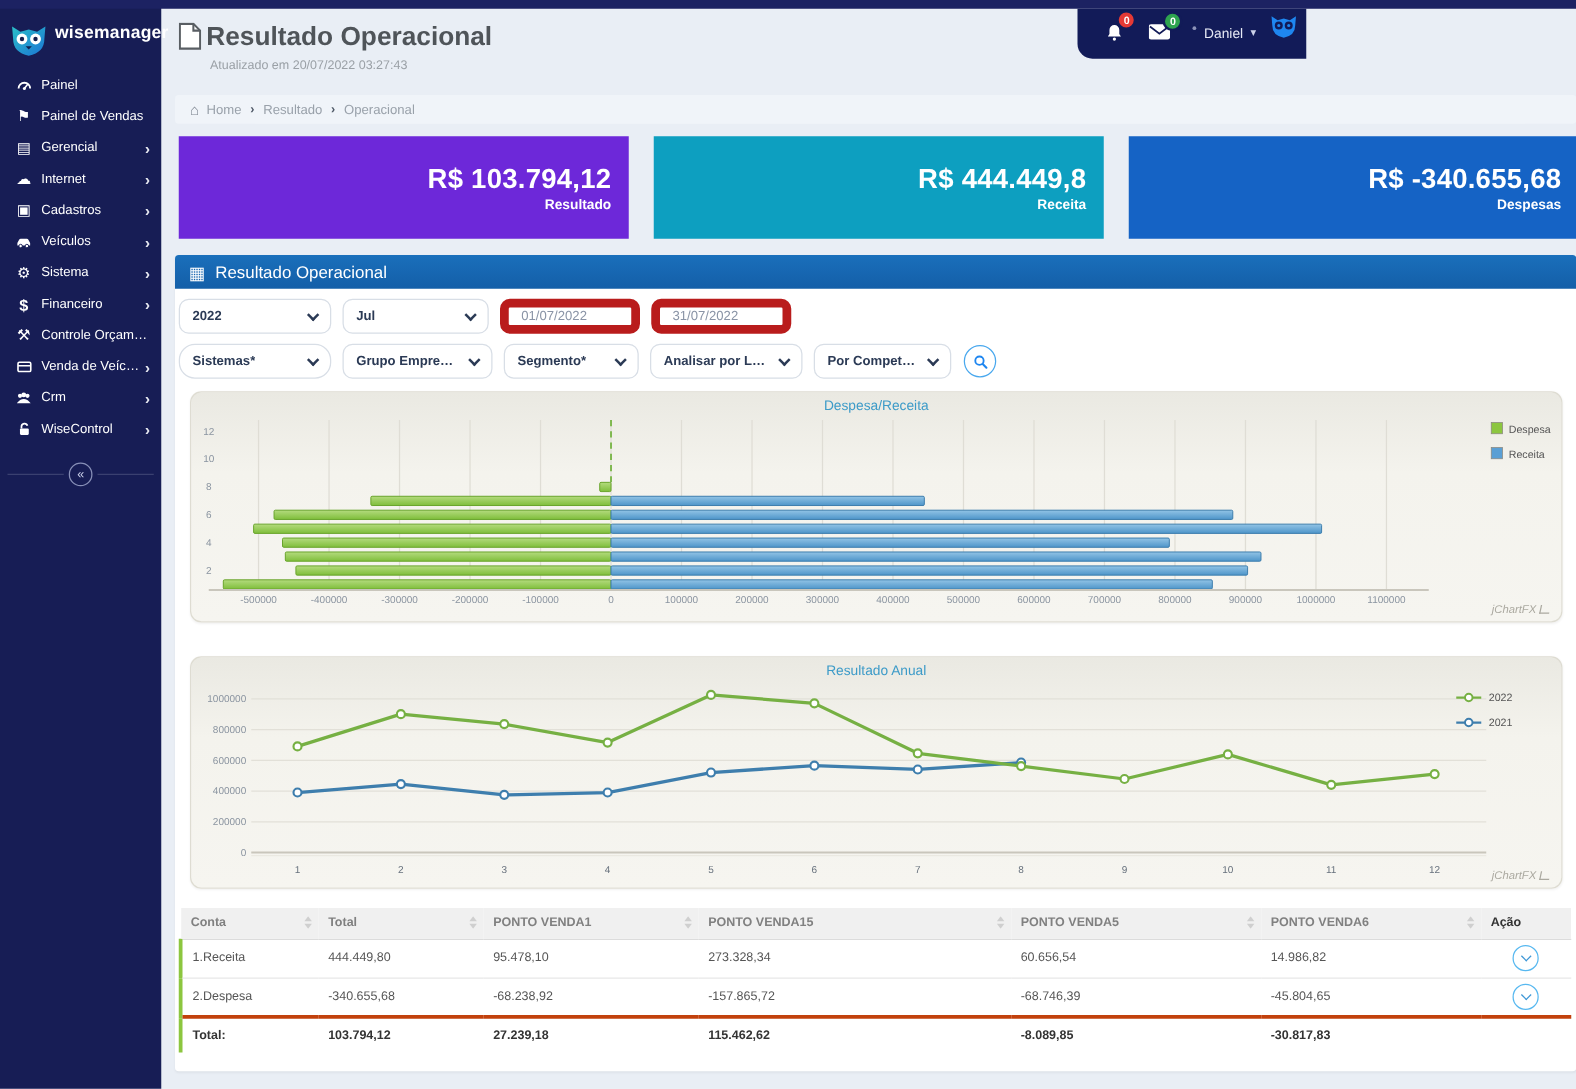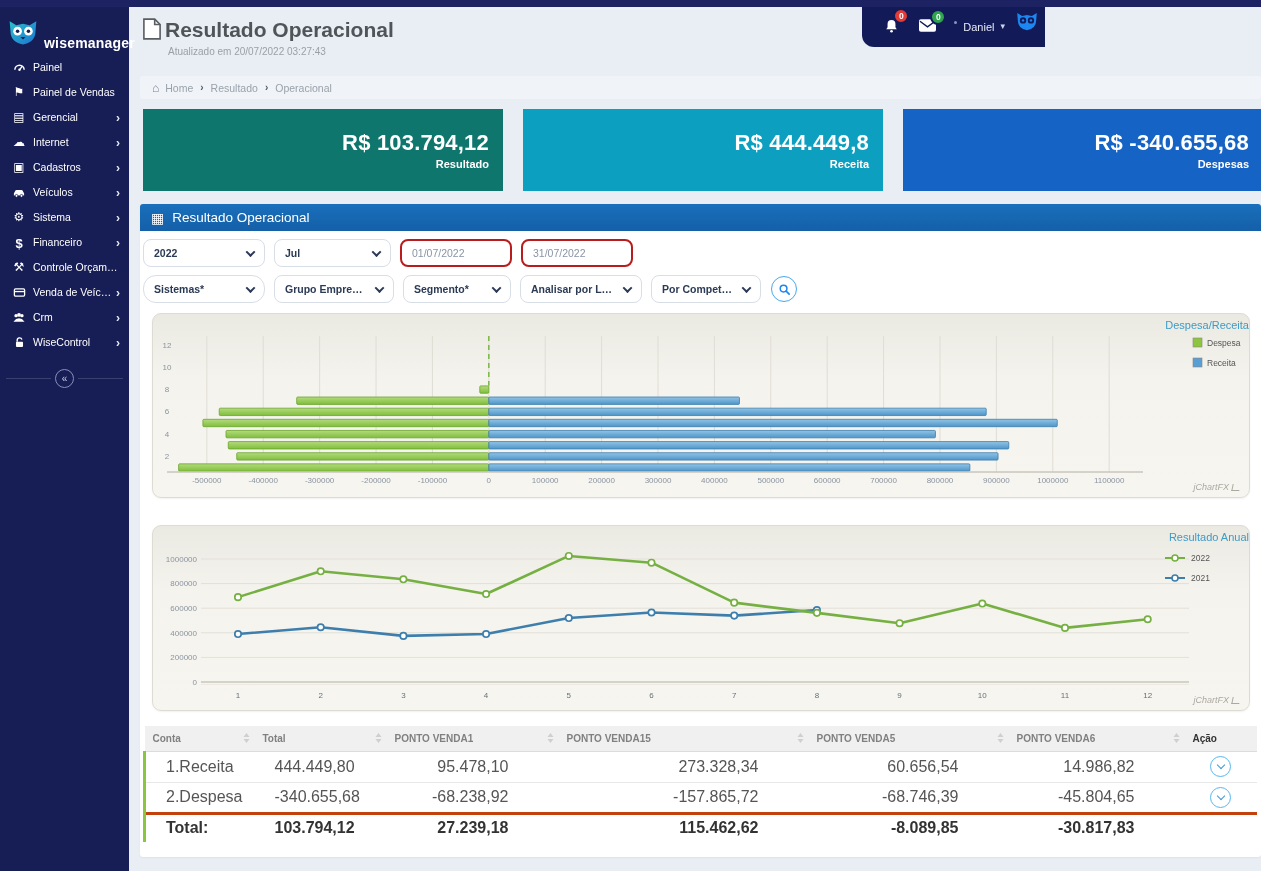"wisemanager" .brand { align-items: flex-end -> flex-start }
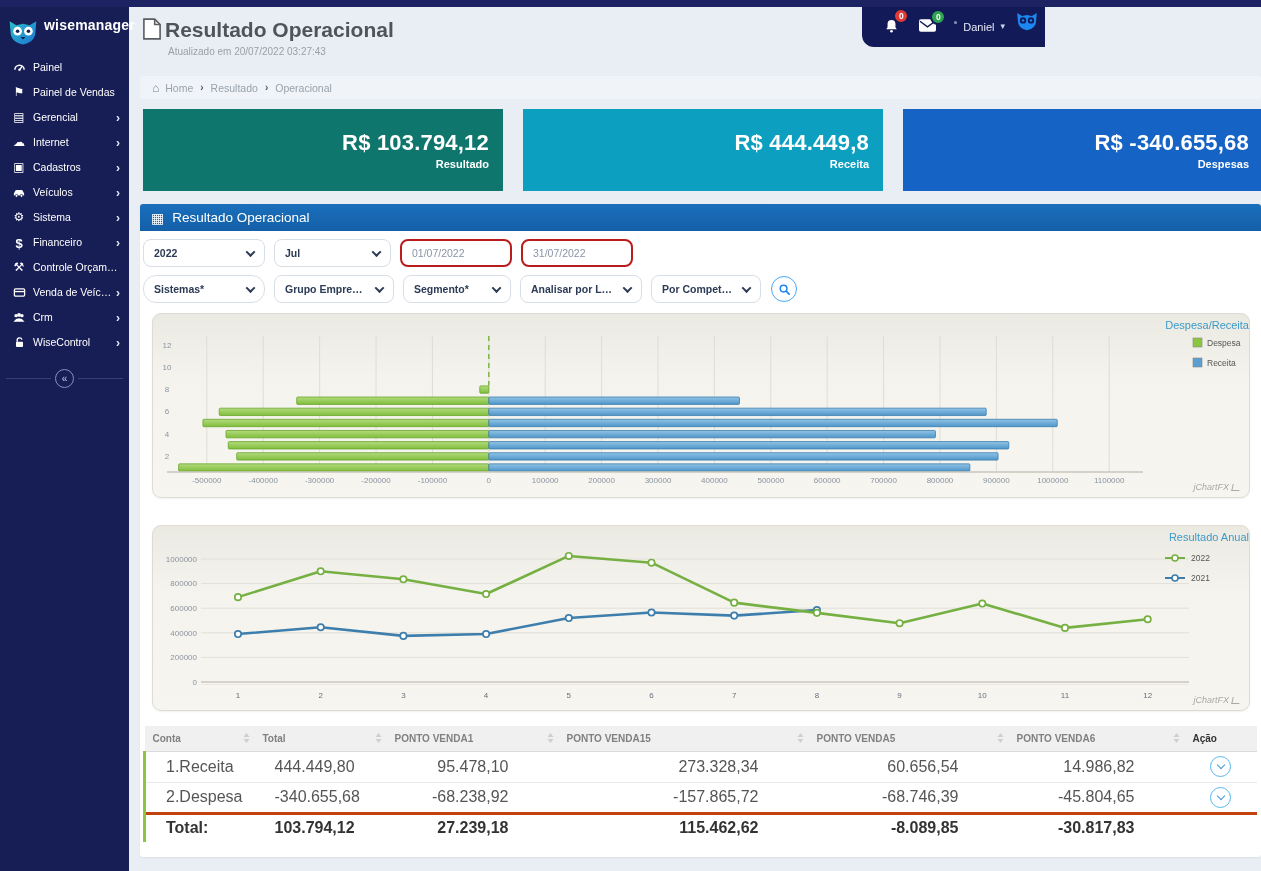"R$ 103.794,12" div.kpi { background: #0f766e -> #6d28d9 }
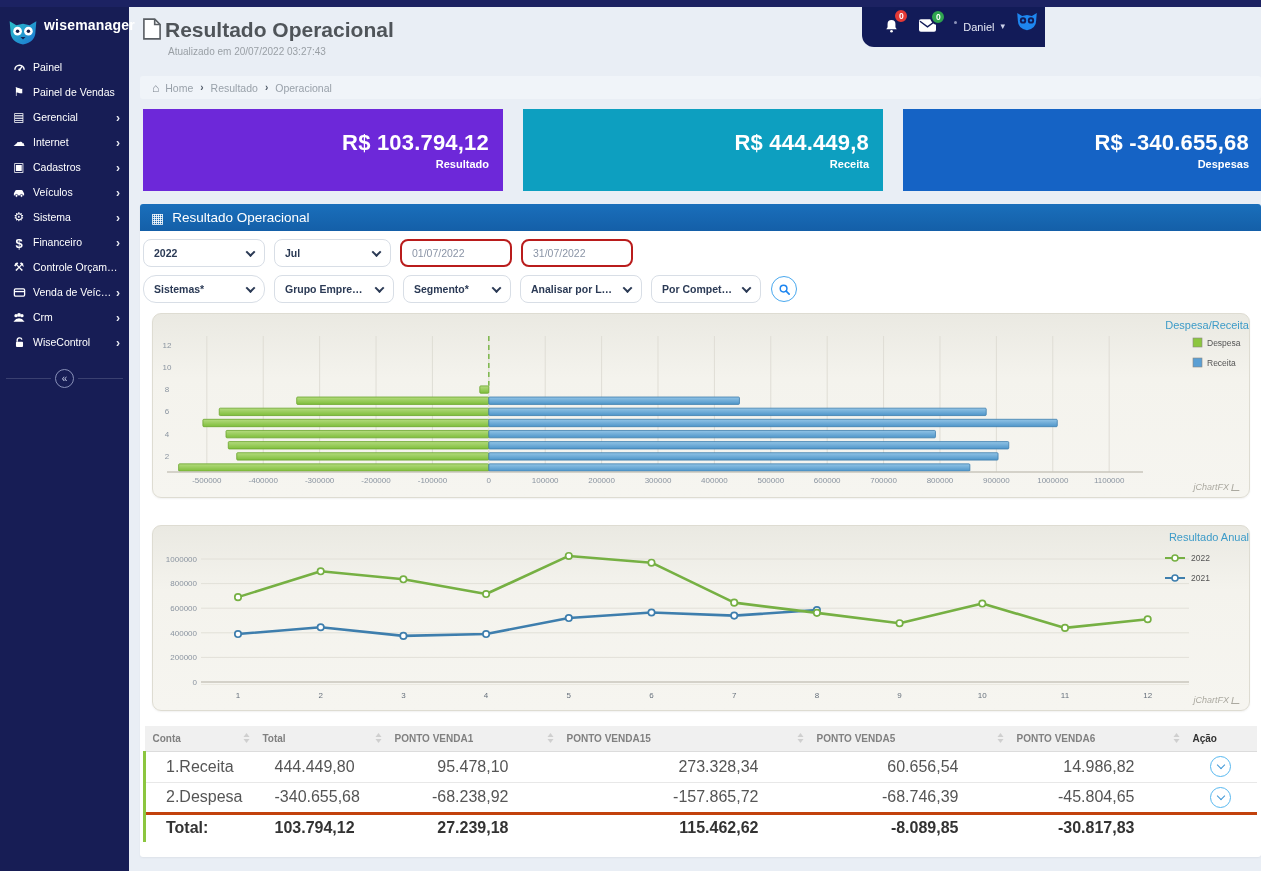"01/07/2022" .finput { border: 2px solid #b91c1c -> 7px solid #b91c1c }
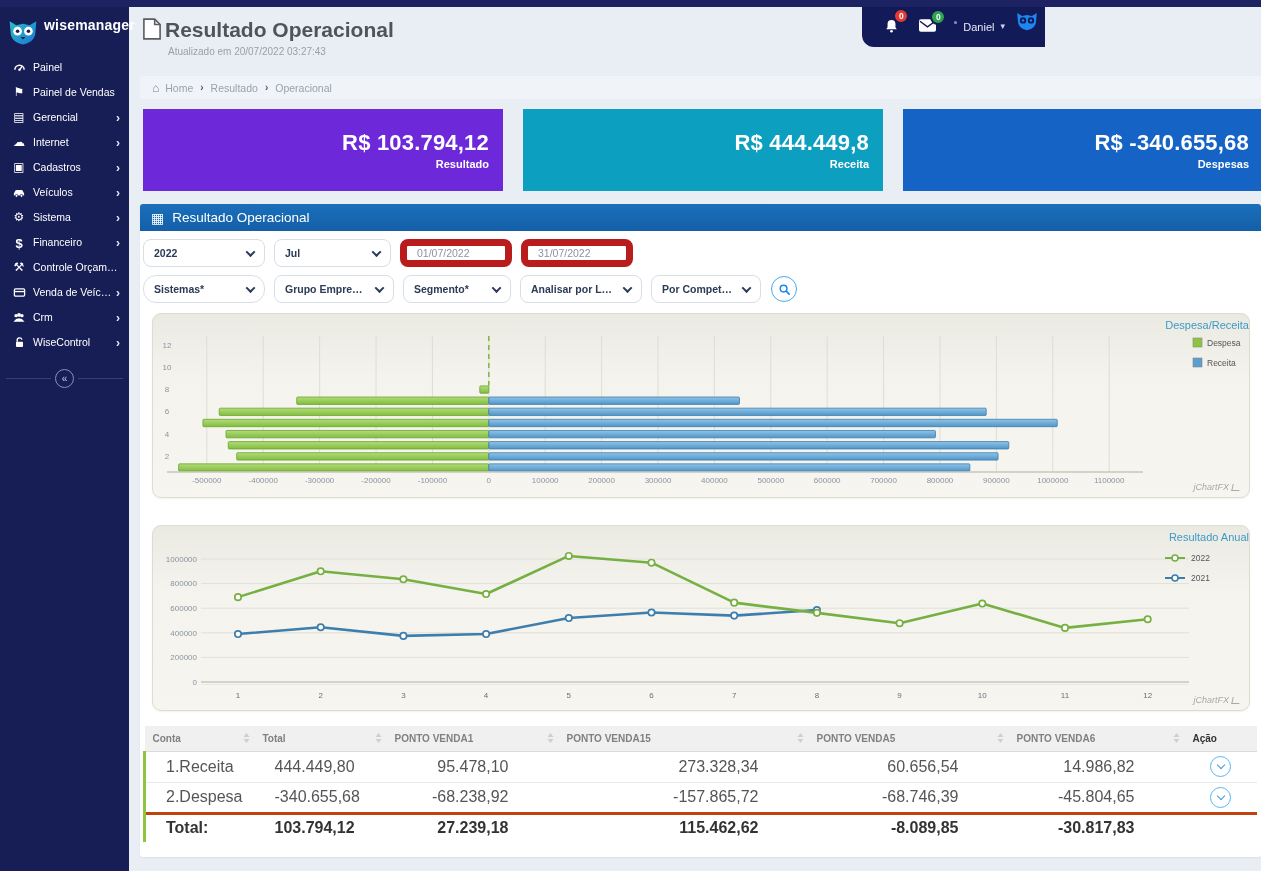"Despesa/Receita" .chart-title { text-align: right -> center }
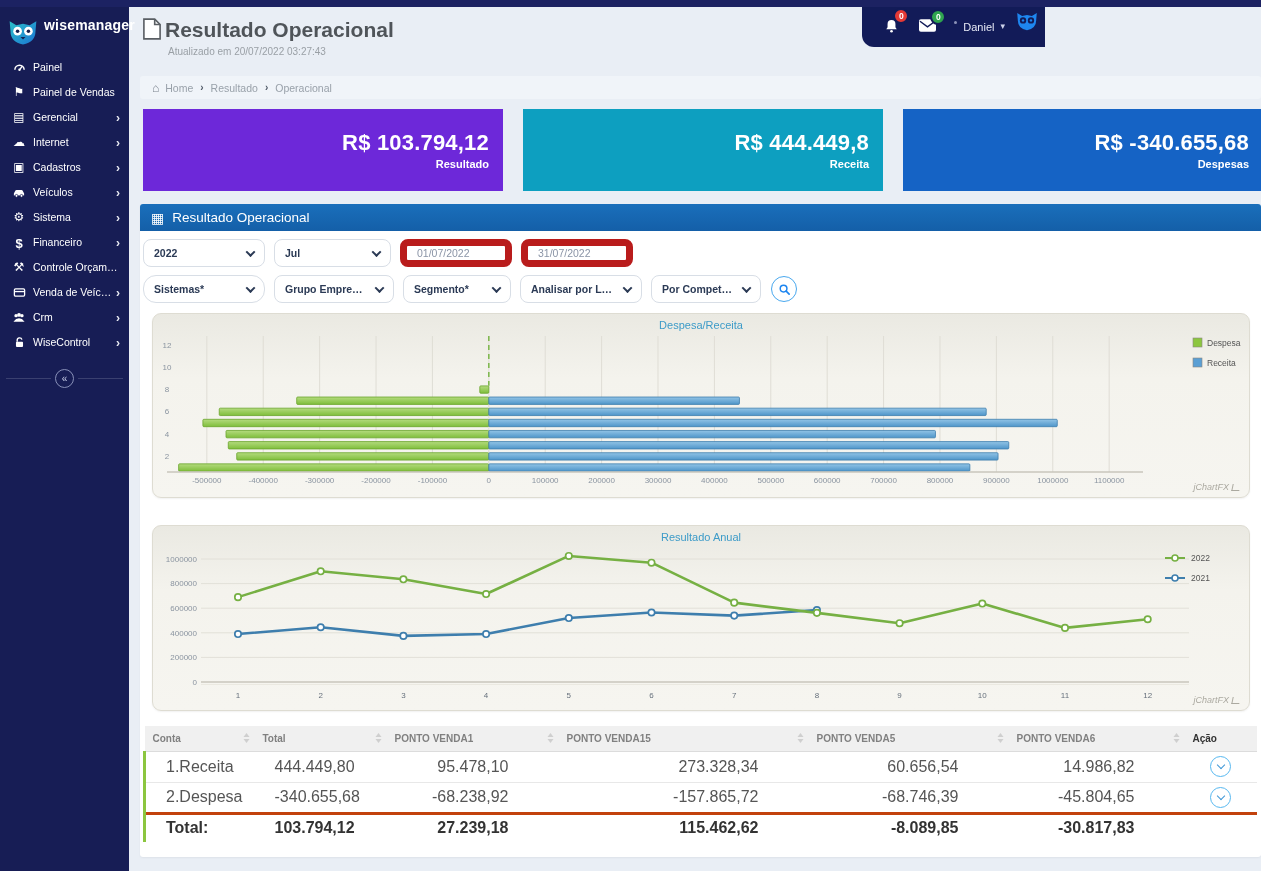"1.Receita" .rtable tbody td { font-size: 16px -> 10px; padding: 0 20px -> 0 8px }
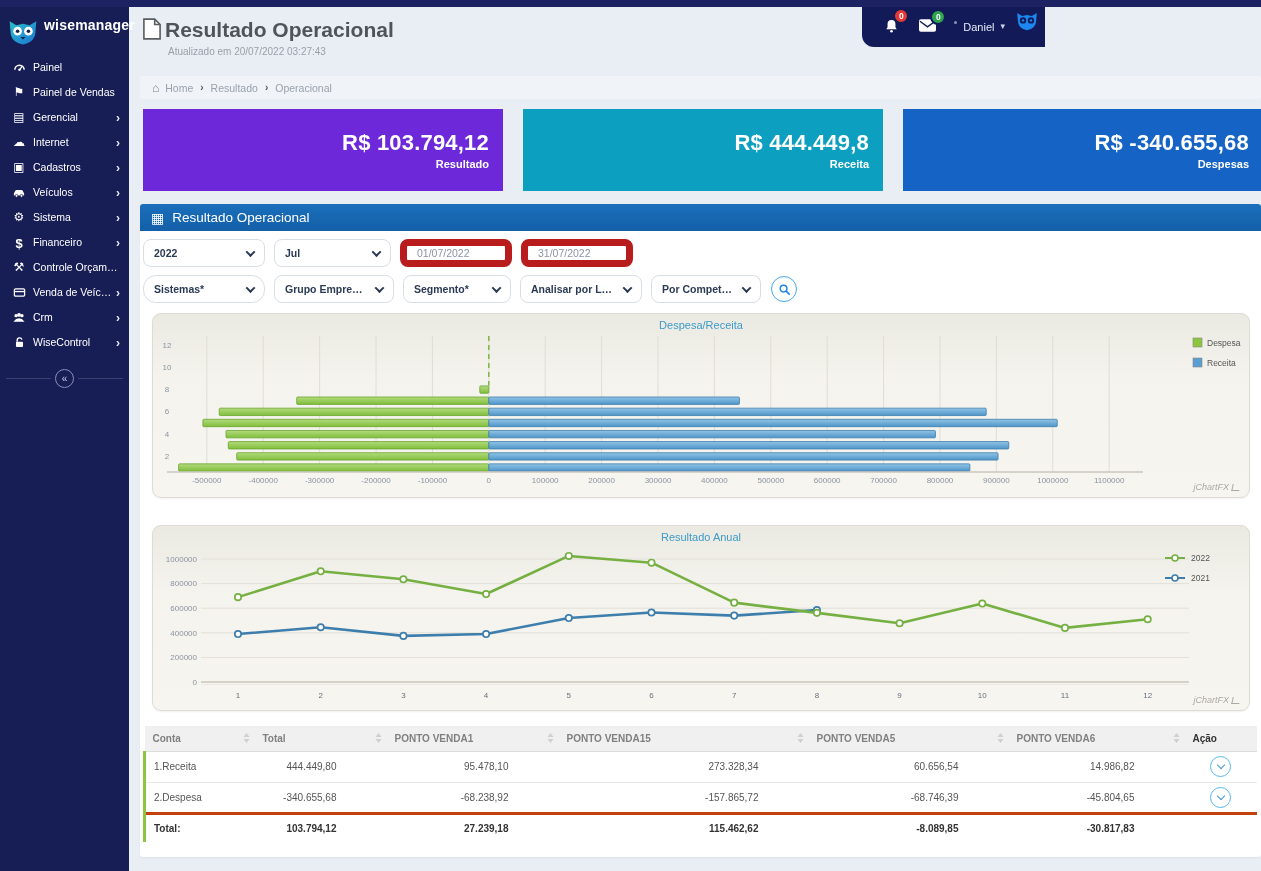"444.449,80" .rtable tbody td.num { text-align: right -> left }
